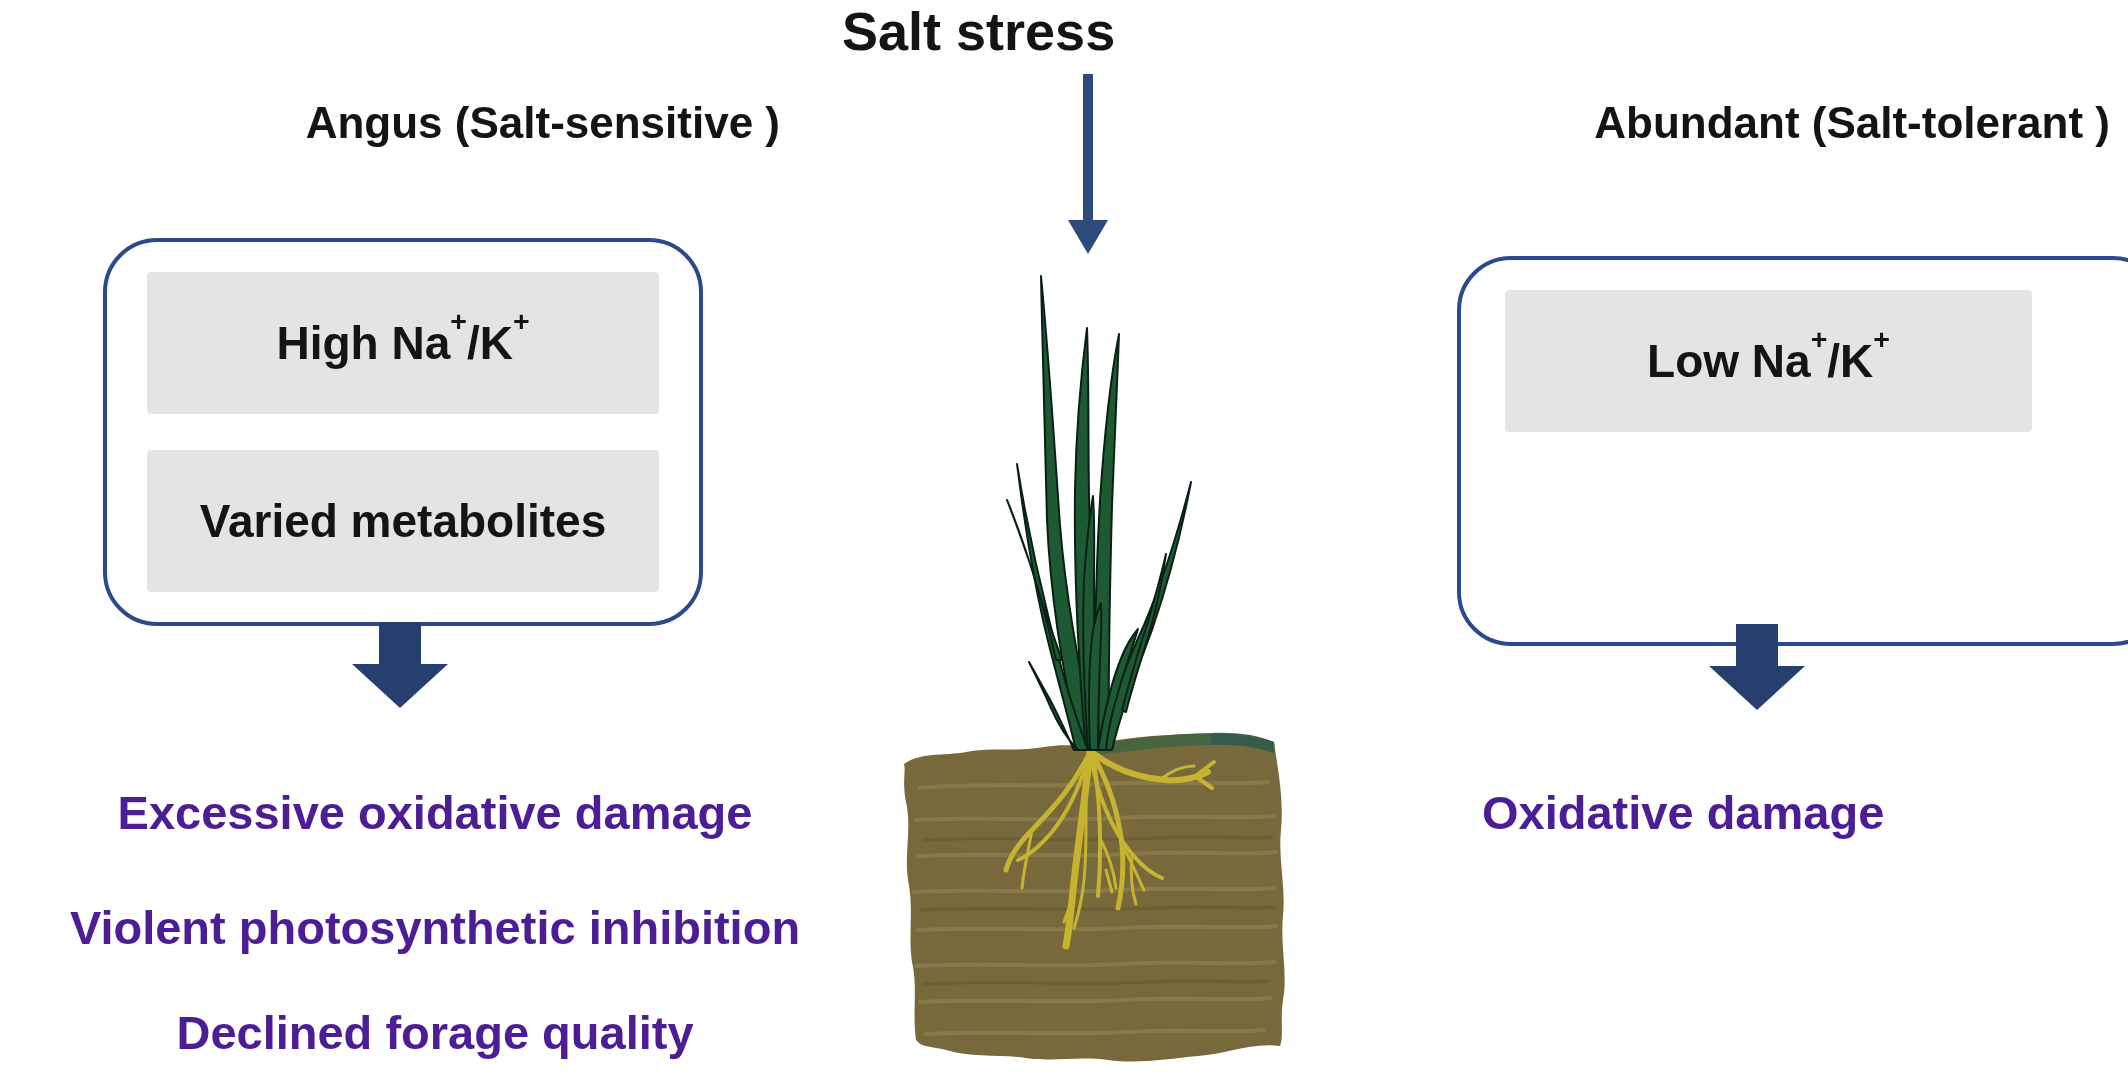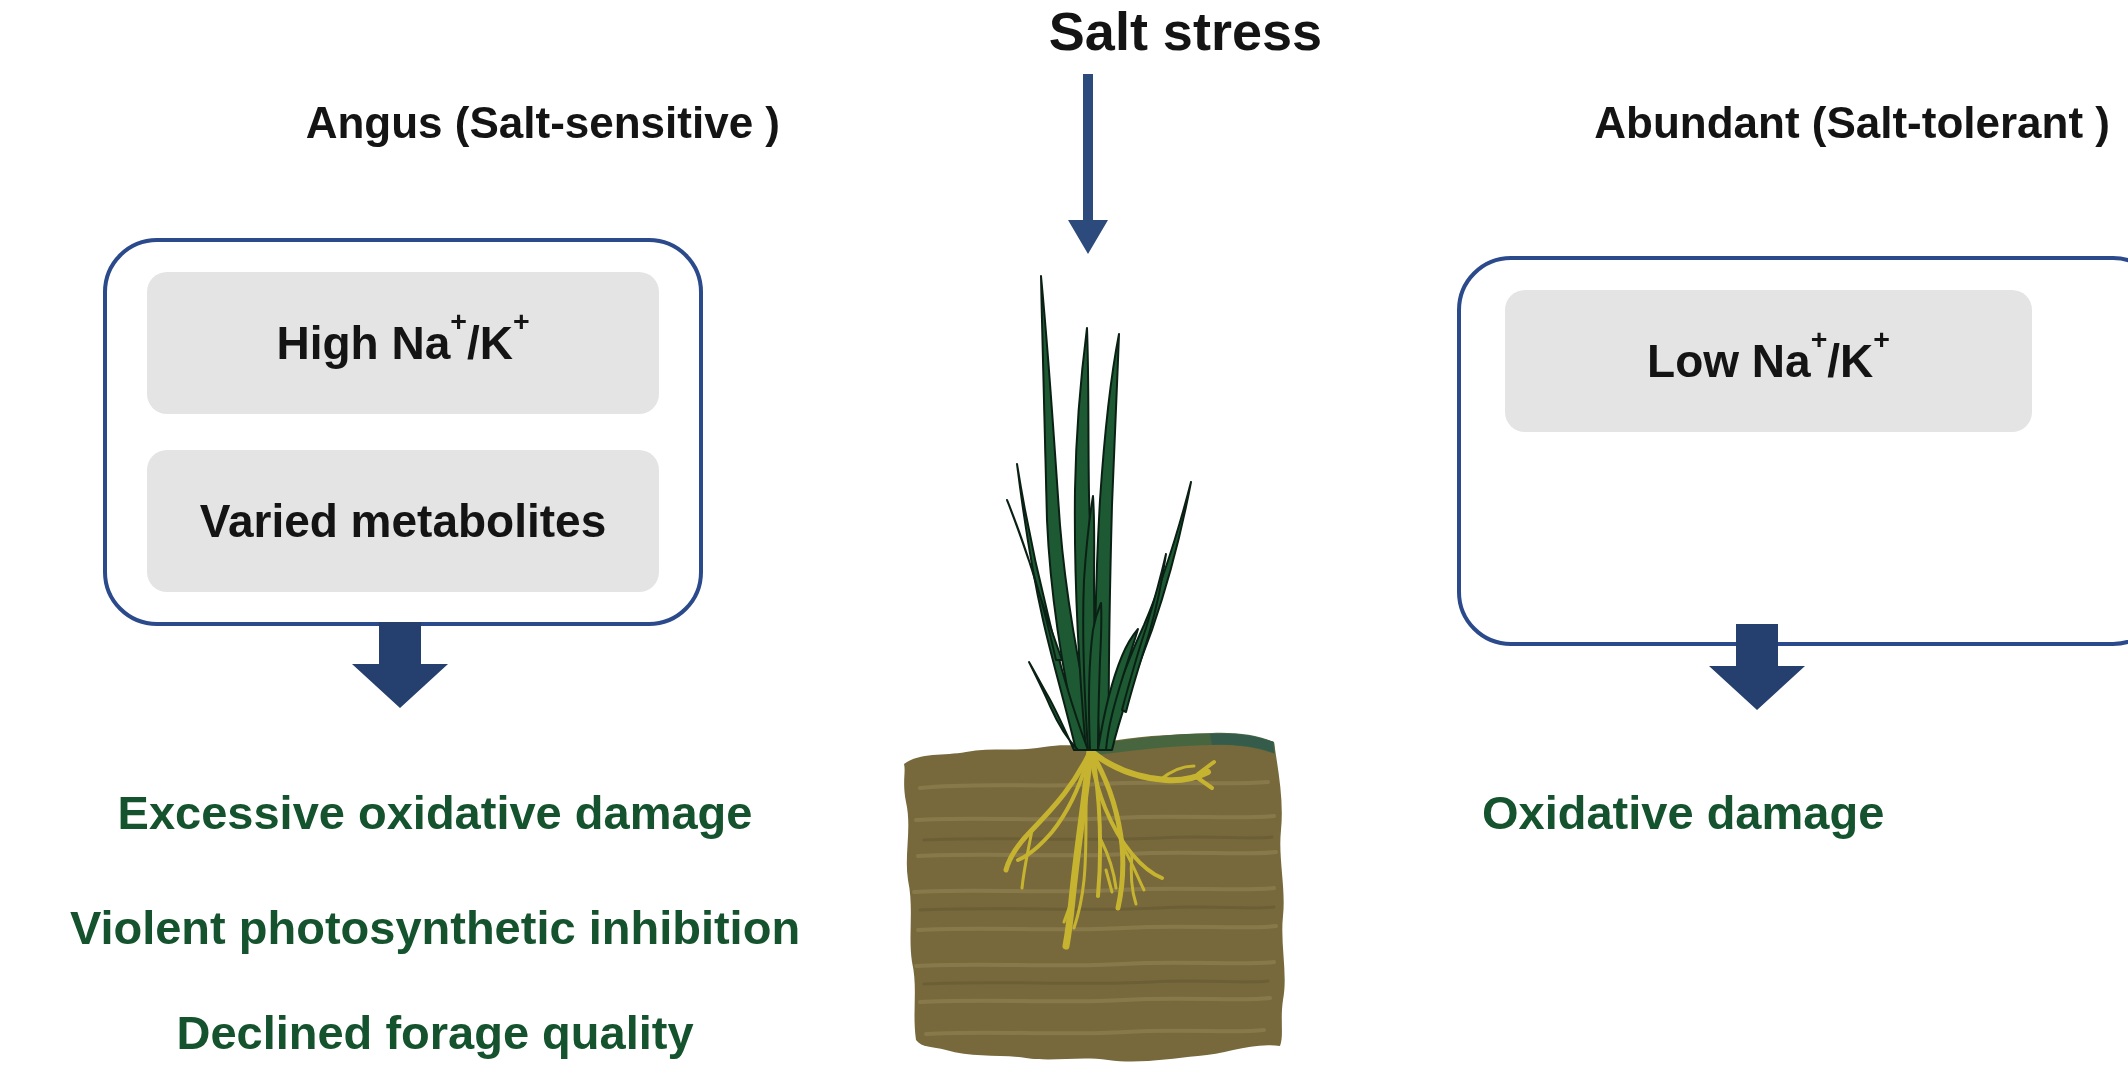"Salt stress" .figtitle { text-align: right -> left }
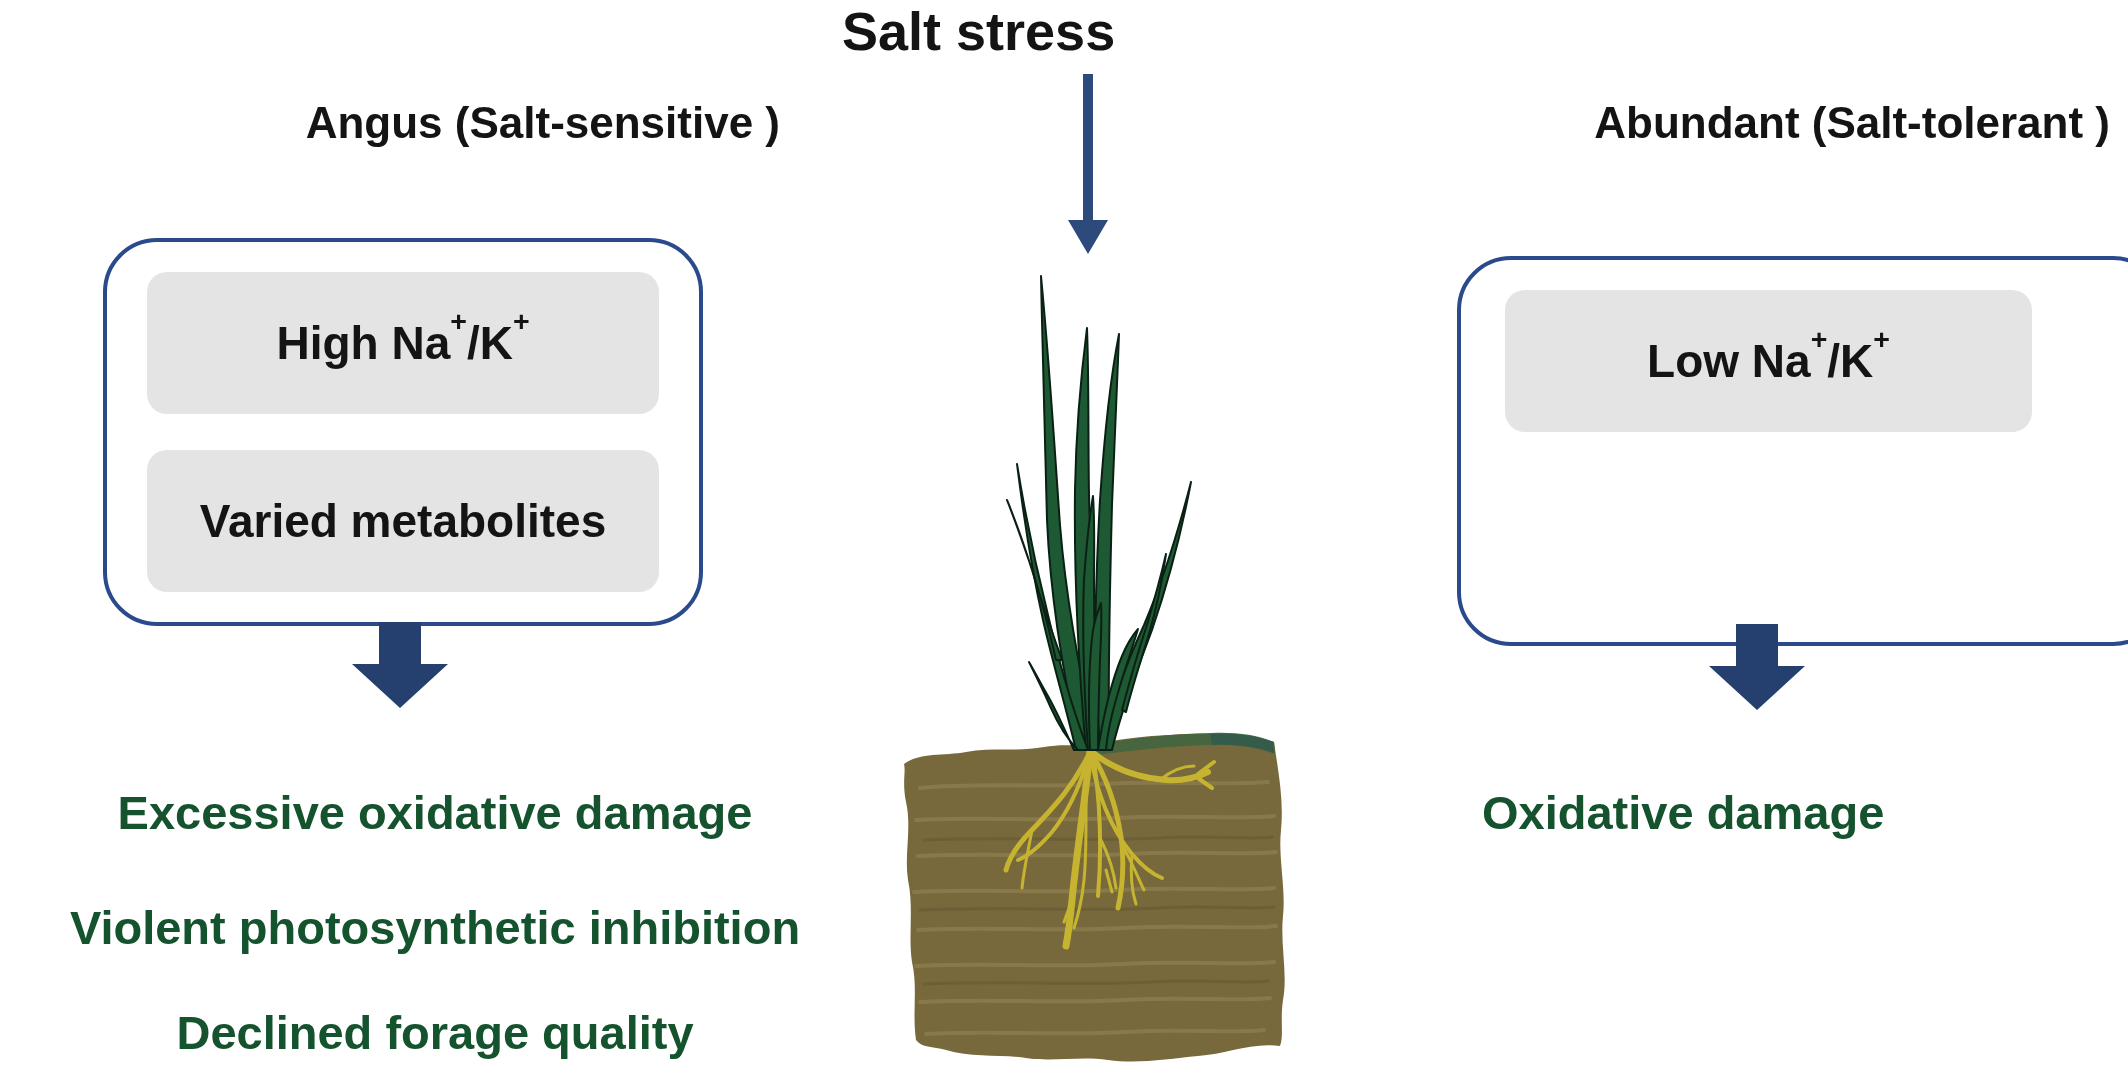"High Na+/K+" .pill { border-radius: 20px -> 4px }
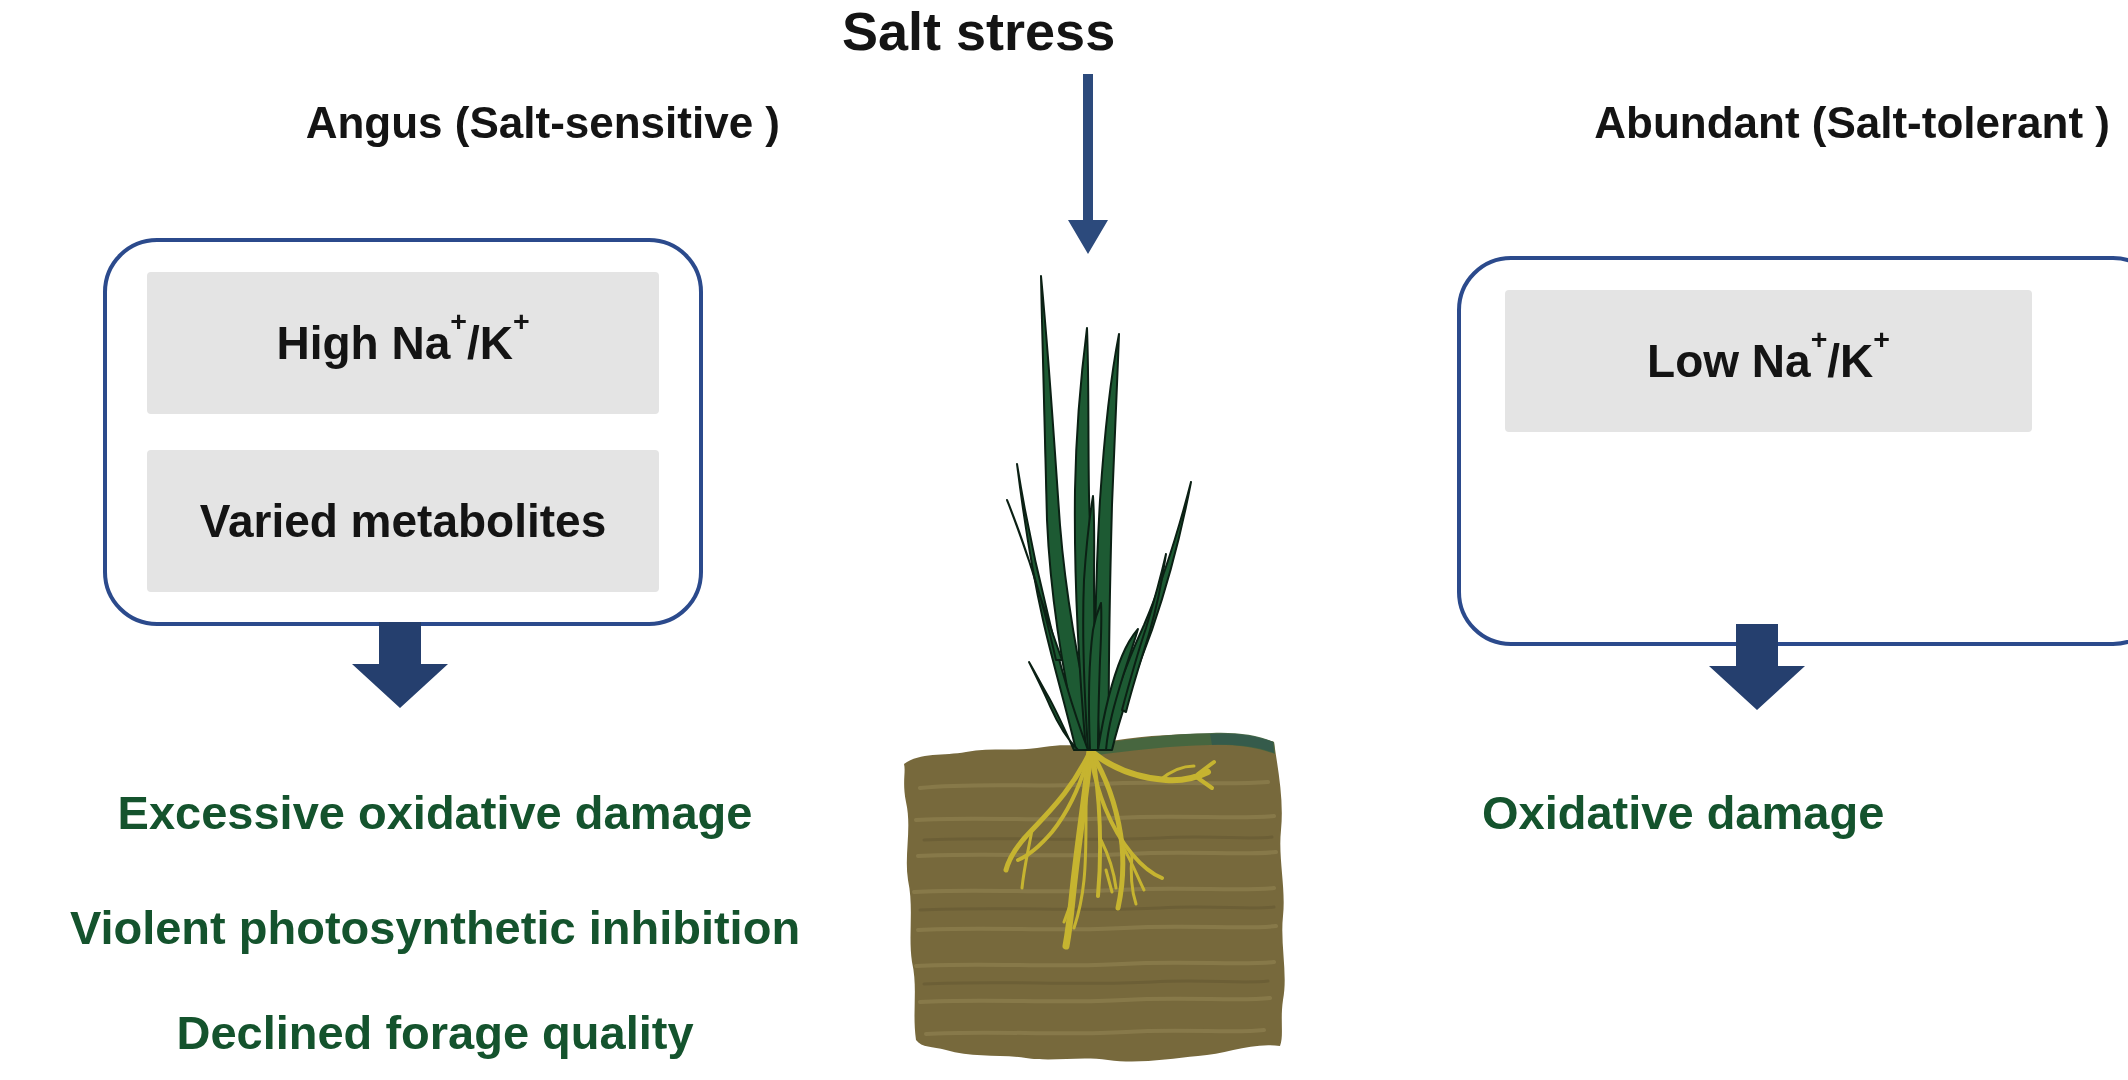"Excessive oxidative damage" .outcome { color: #14532d -> #4c1d95 }
